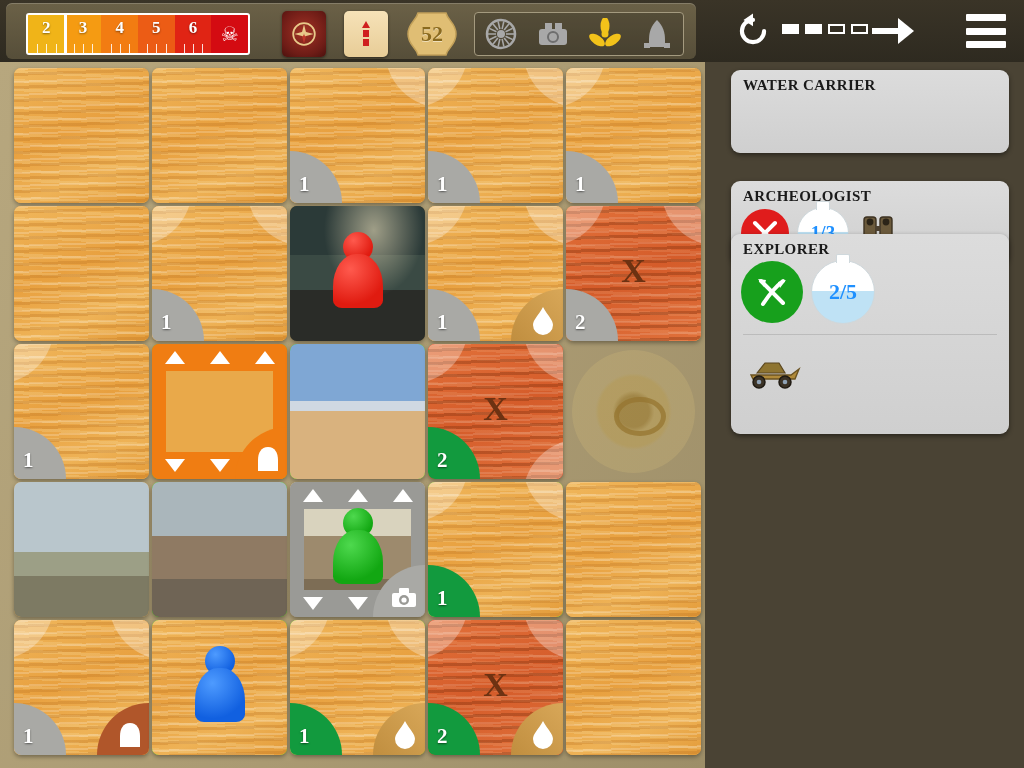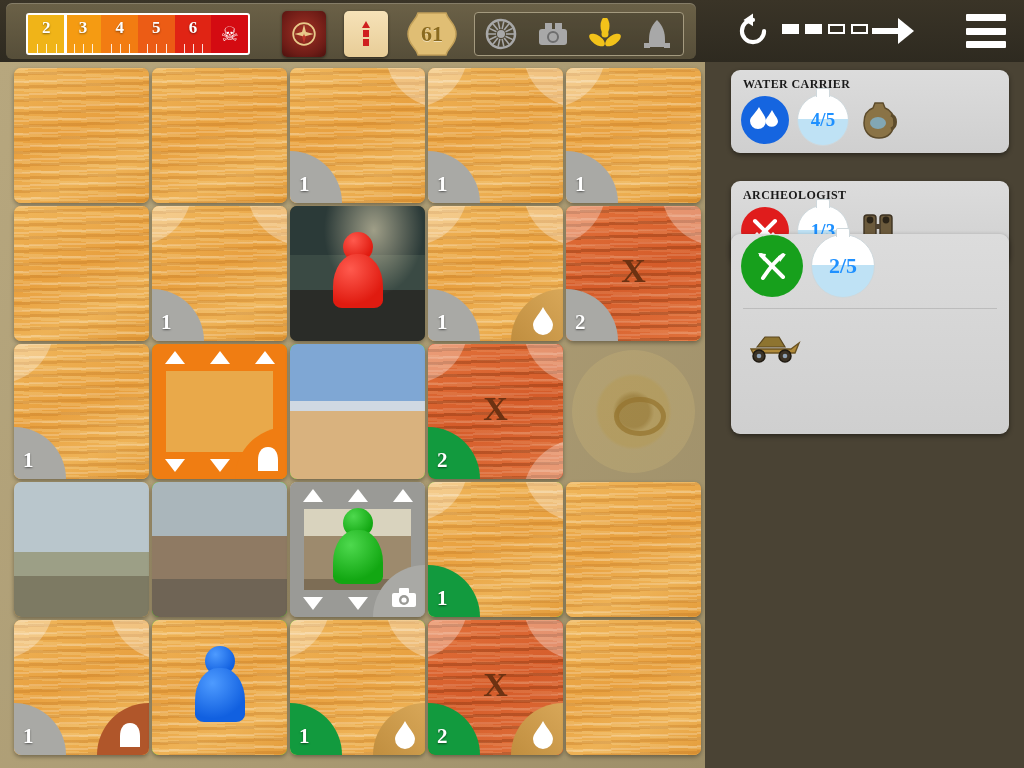"61" span { text: 61 -> 52 }
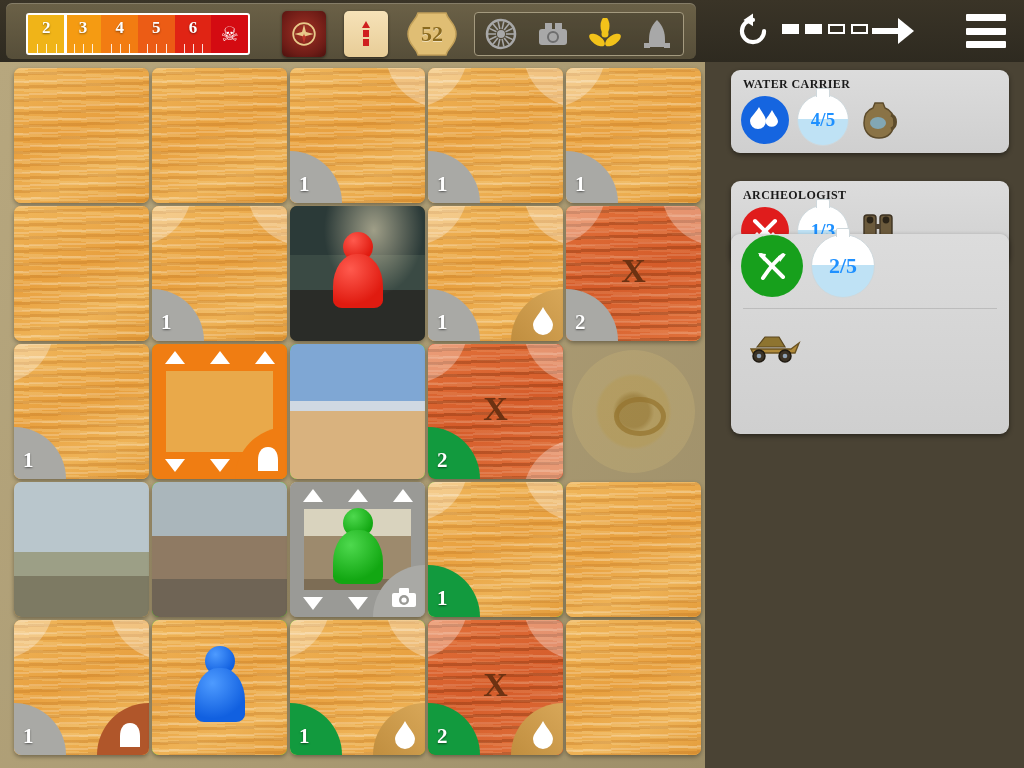"WATER CARRIER" .role-title { font-size: 12px -> 15px }
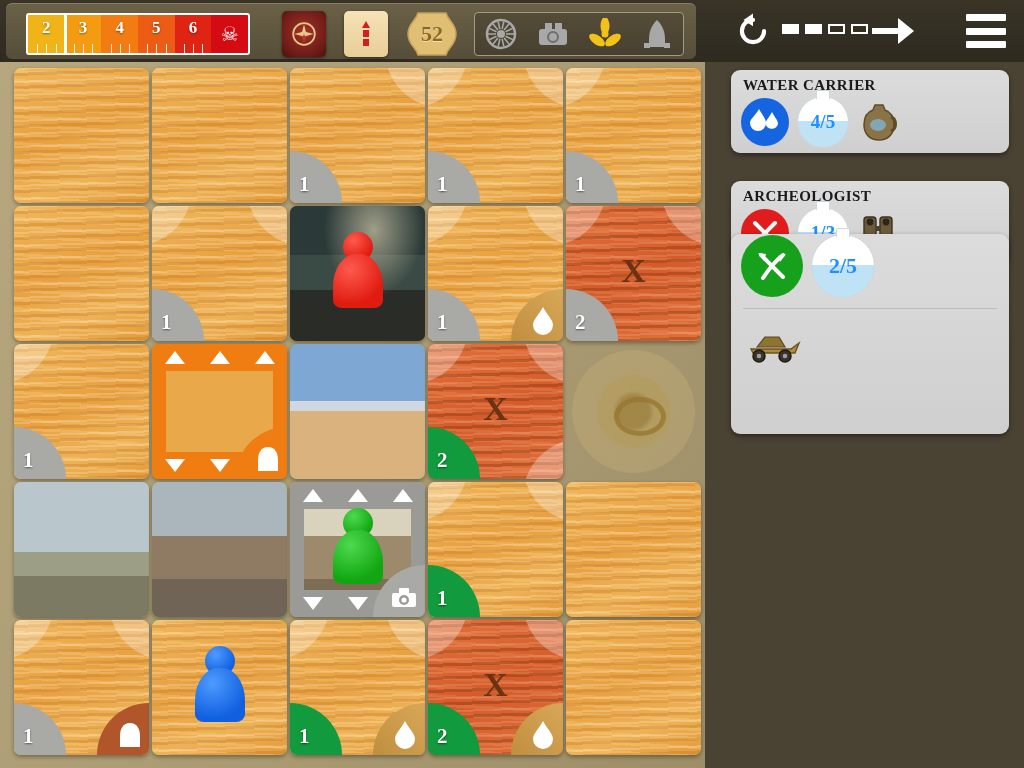"4/5" div.role-row { html: <div> <div> <svg> <path></path> <path></path> </svg> </div> <div> <span></span> <span>4/5</span> </div> <div> <svg> <path></path> <ellipse></ellipse> <path></path> </svg> </div> </div> -> none }
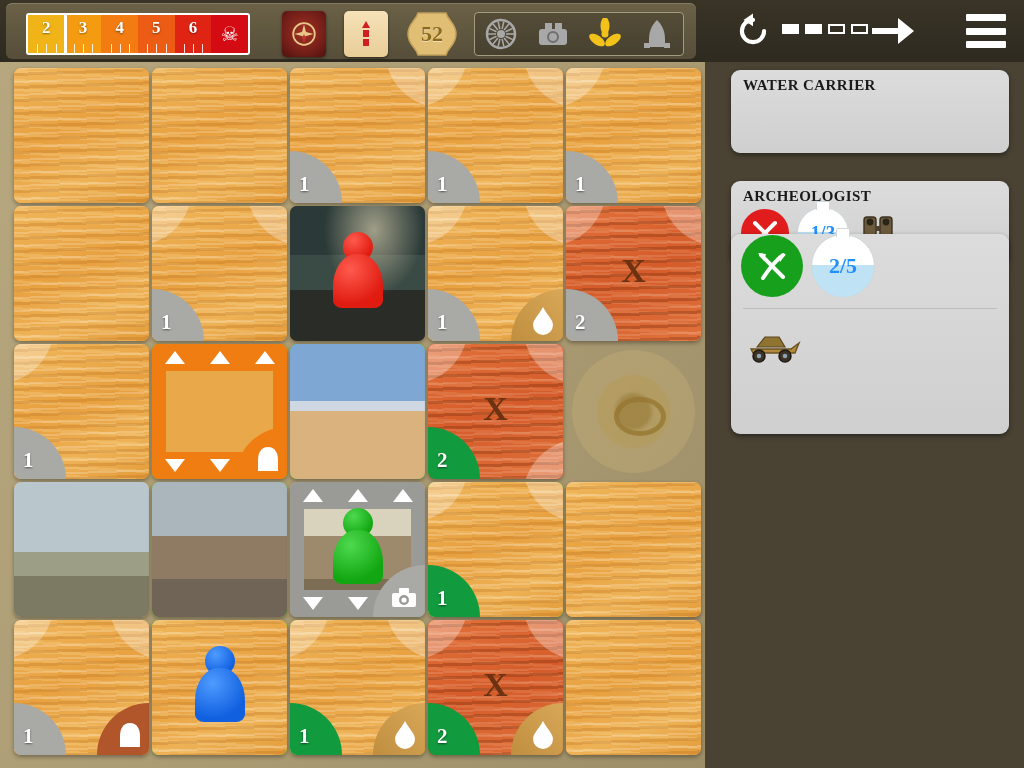"EXPLORER" div.role-title { html: none -> <div>EXPLORER</div> }
